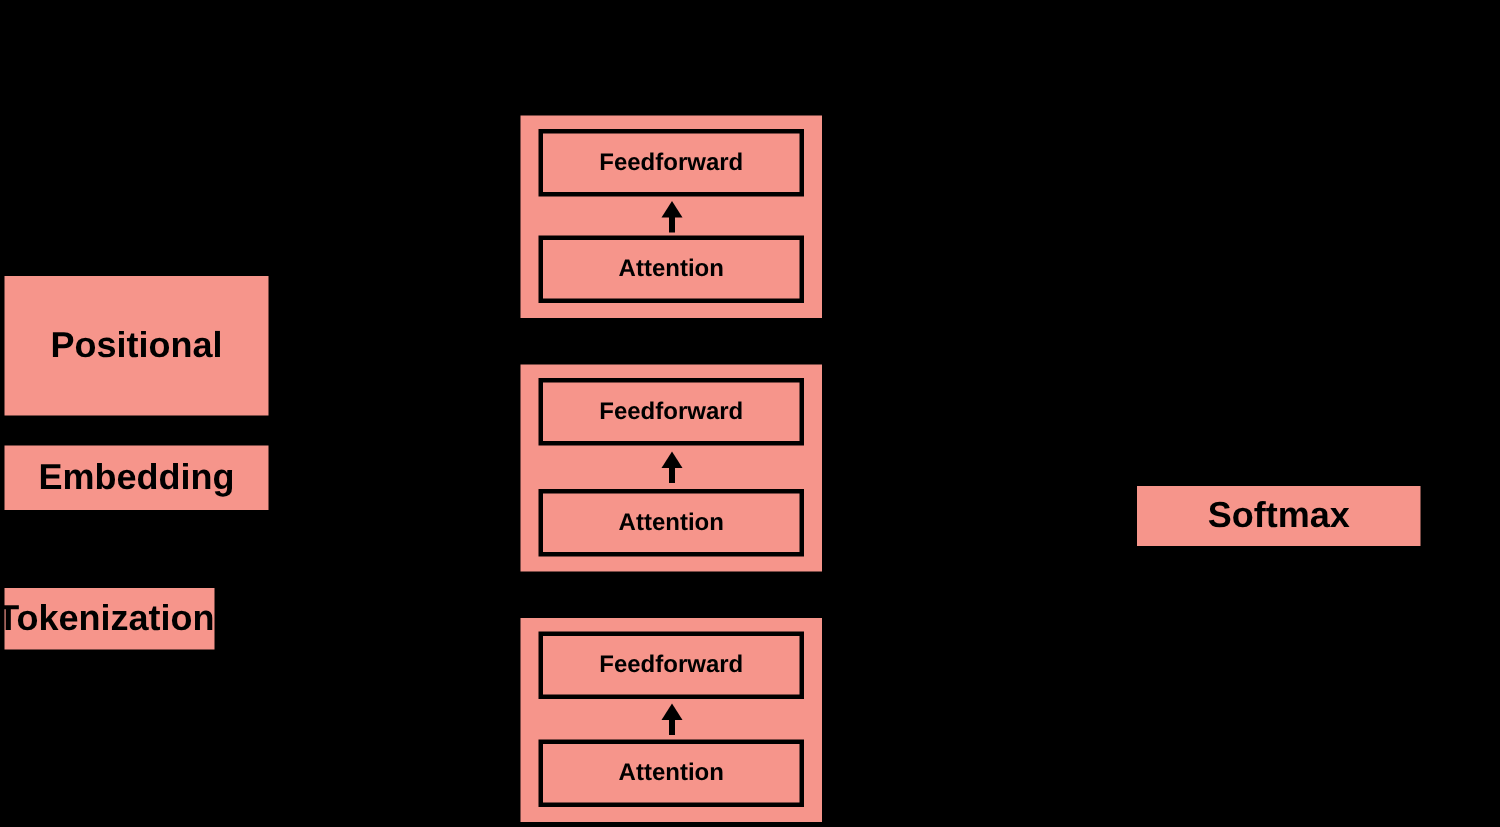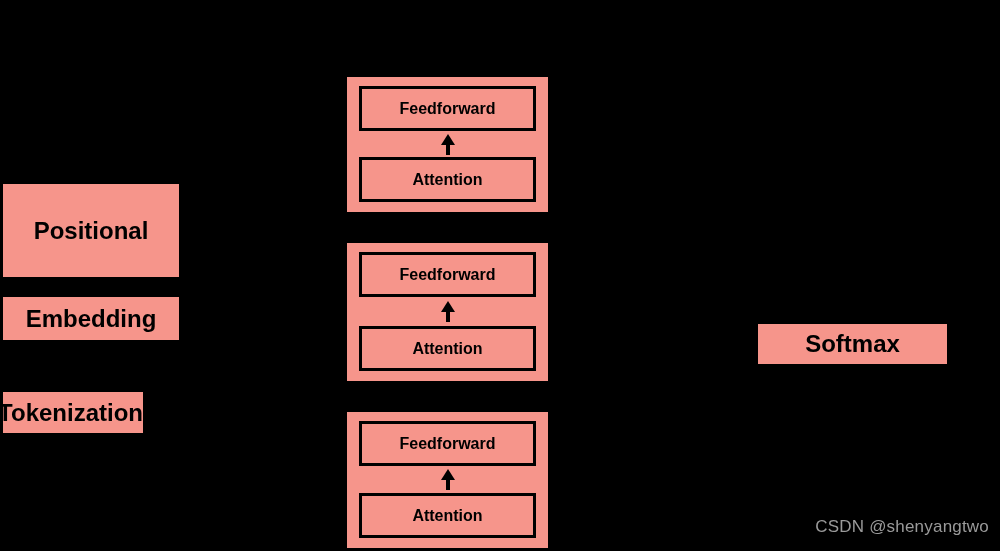"CSDN @shenyangtwo" div { html: <div>CSDN @shenyangtwo</div> -> none }
